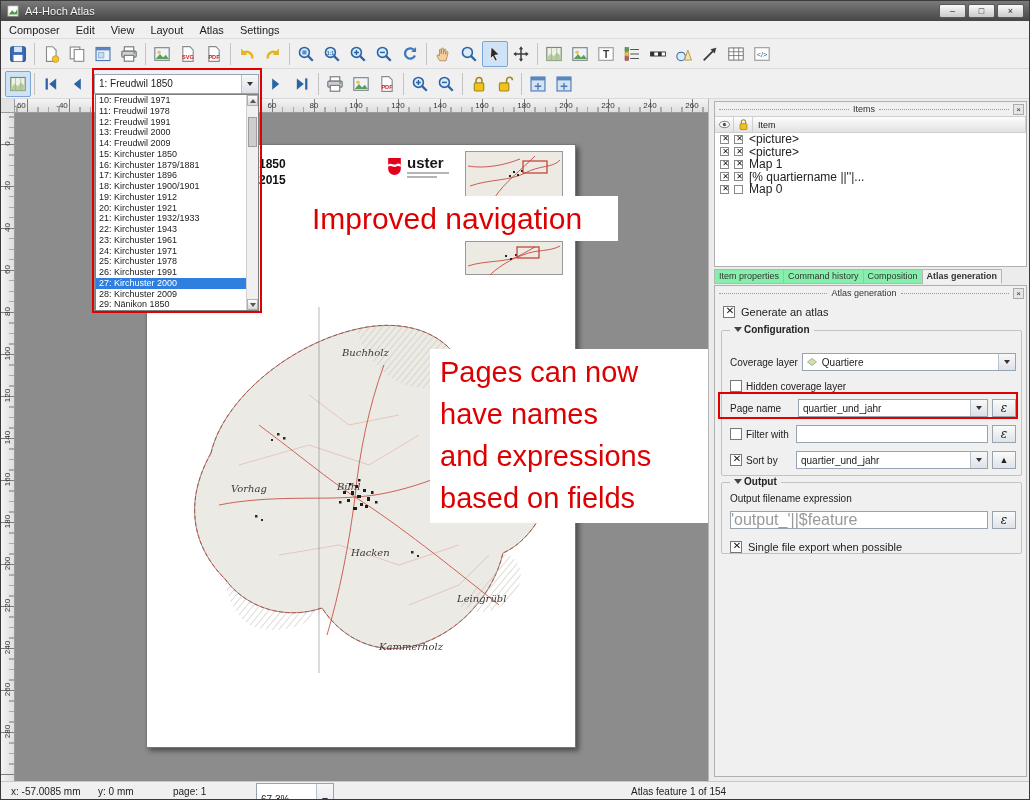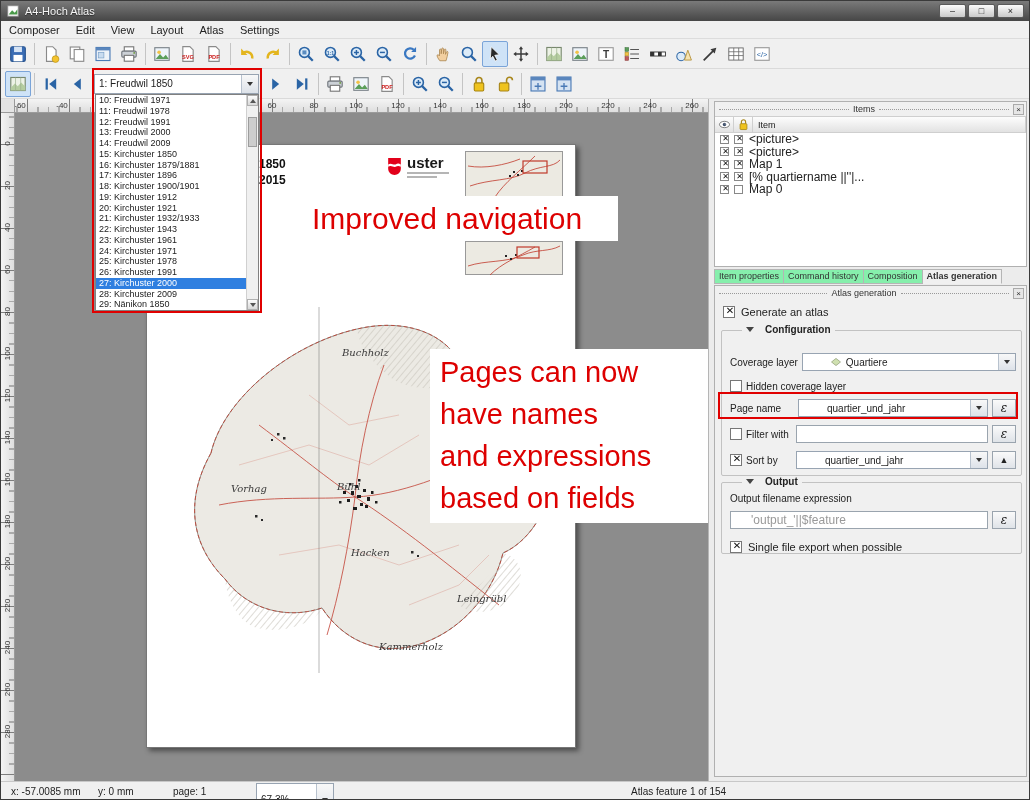"Configuration" .group-label { gap: 11px -> 2px; left: 20px -> 8px }
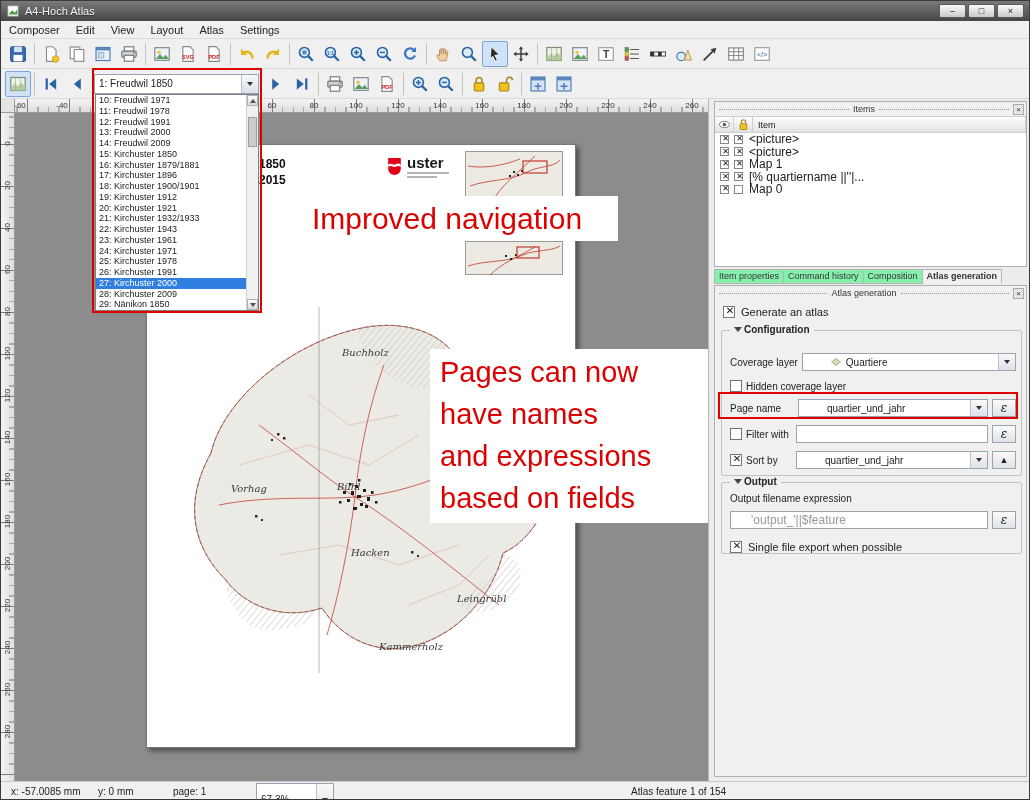"Quartiere" .prow .combo { padding-left: 24px -> none }
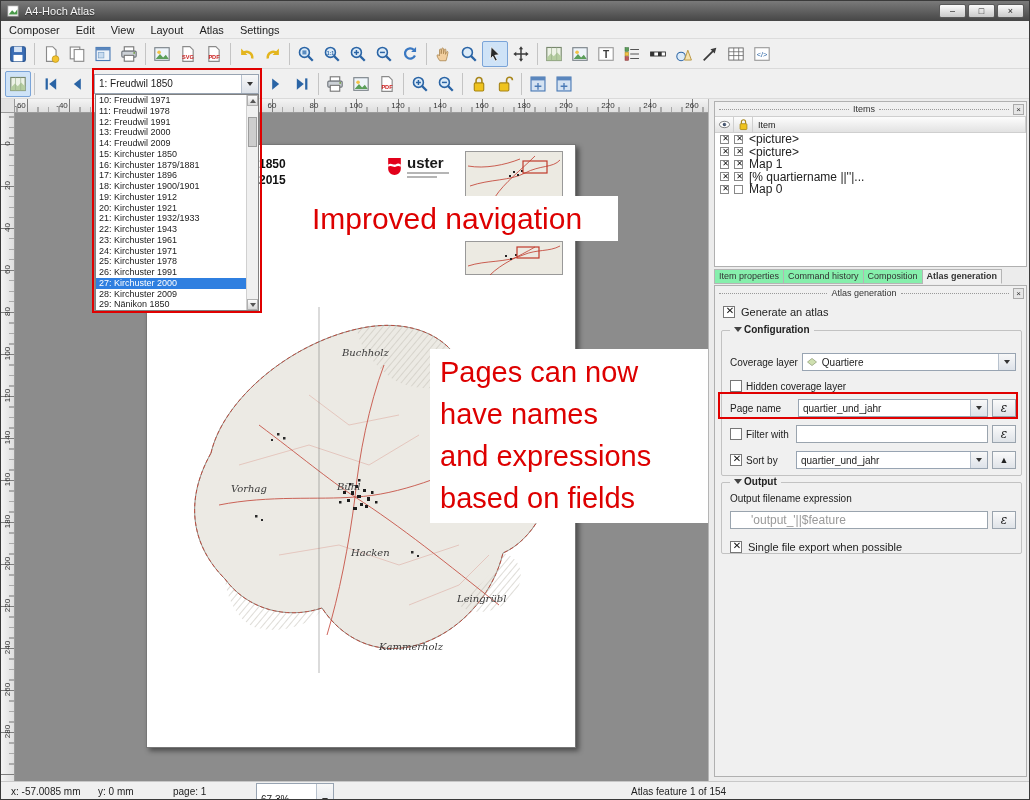"'output_'||$feature" .field { font-size: 12px -> 16px; padding-left: 20px -> 0 }
